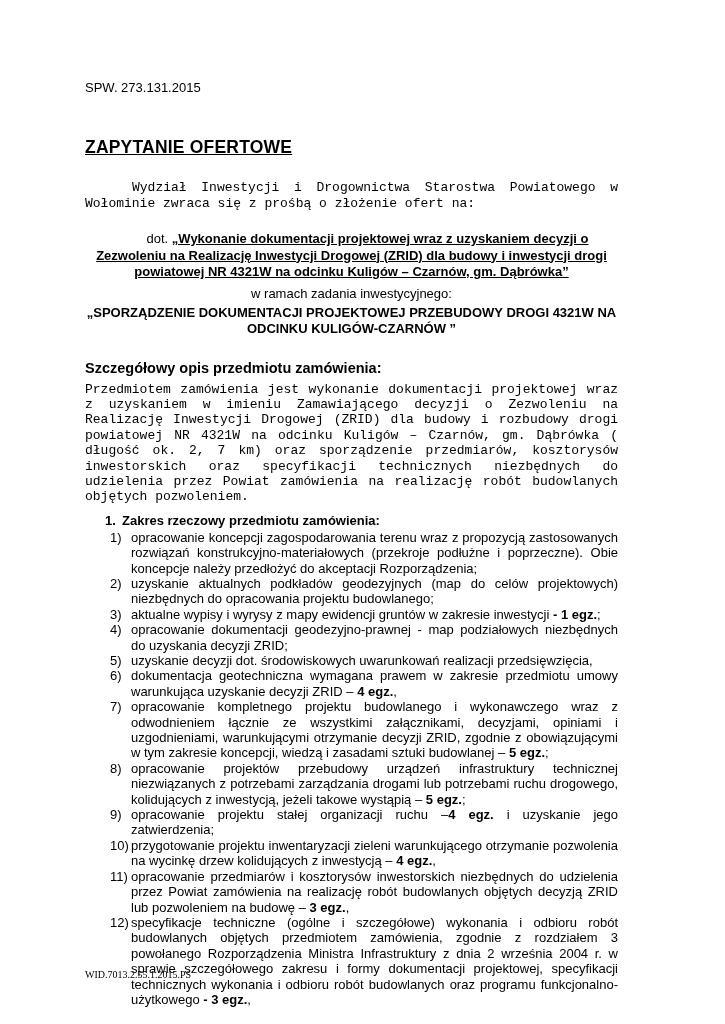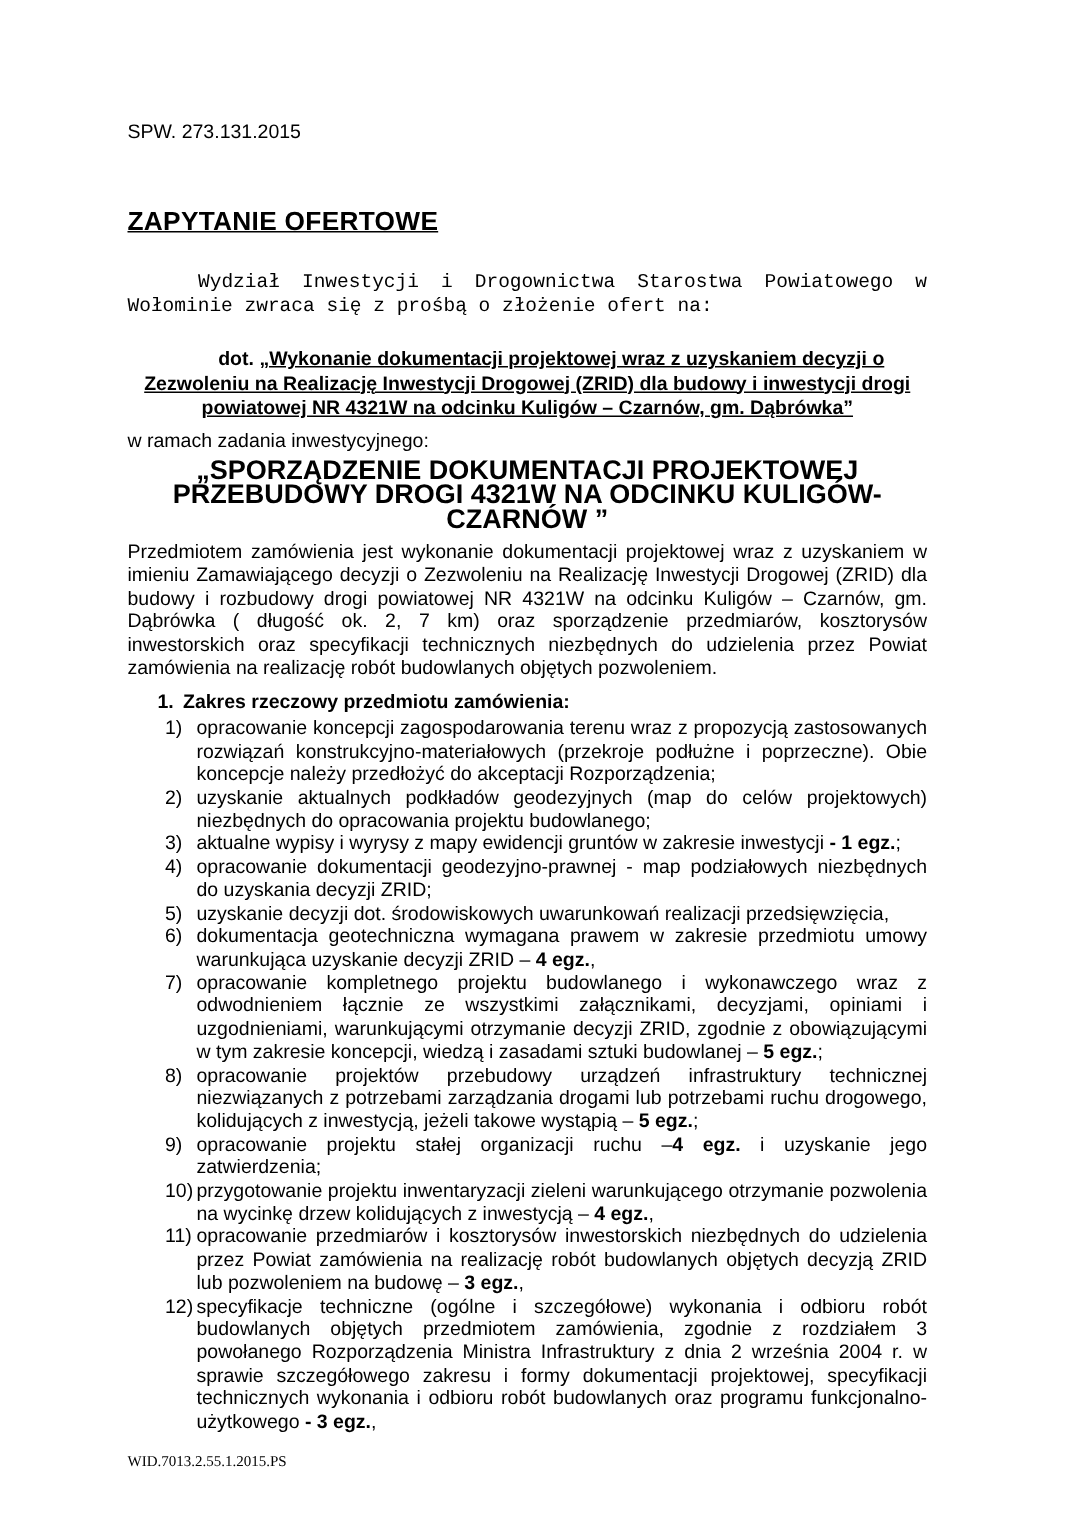"dot." .subject-label { font-weight: bold -> normal }
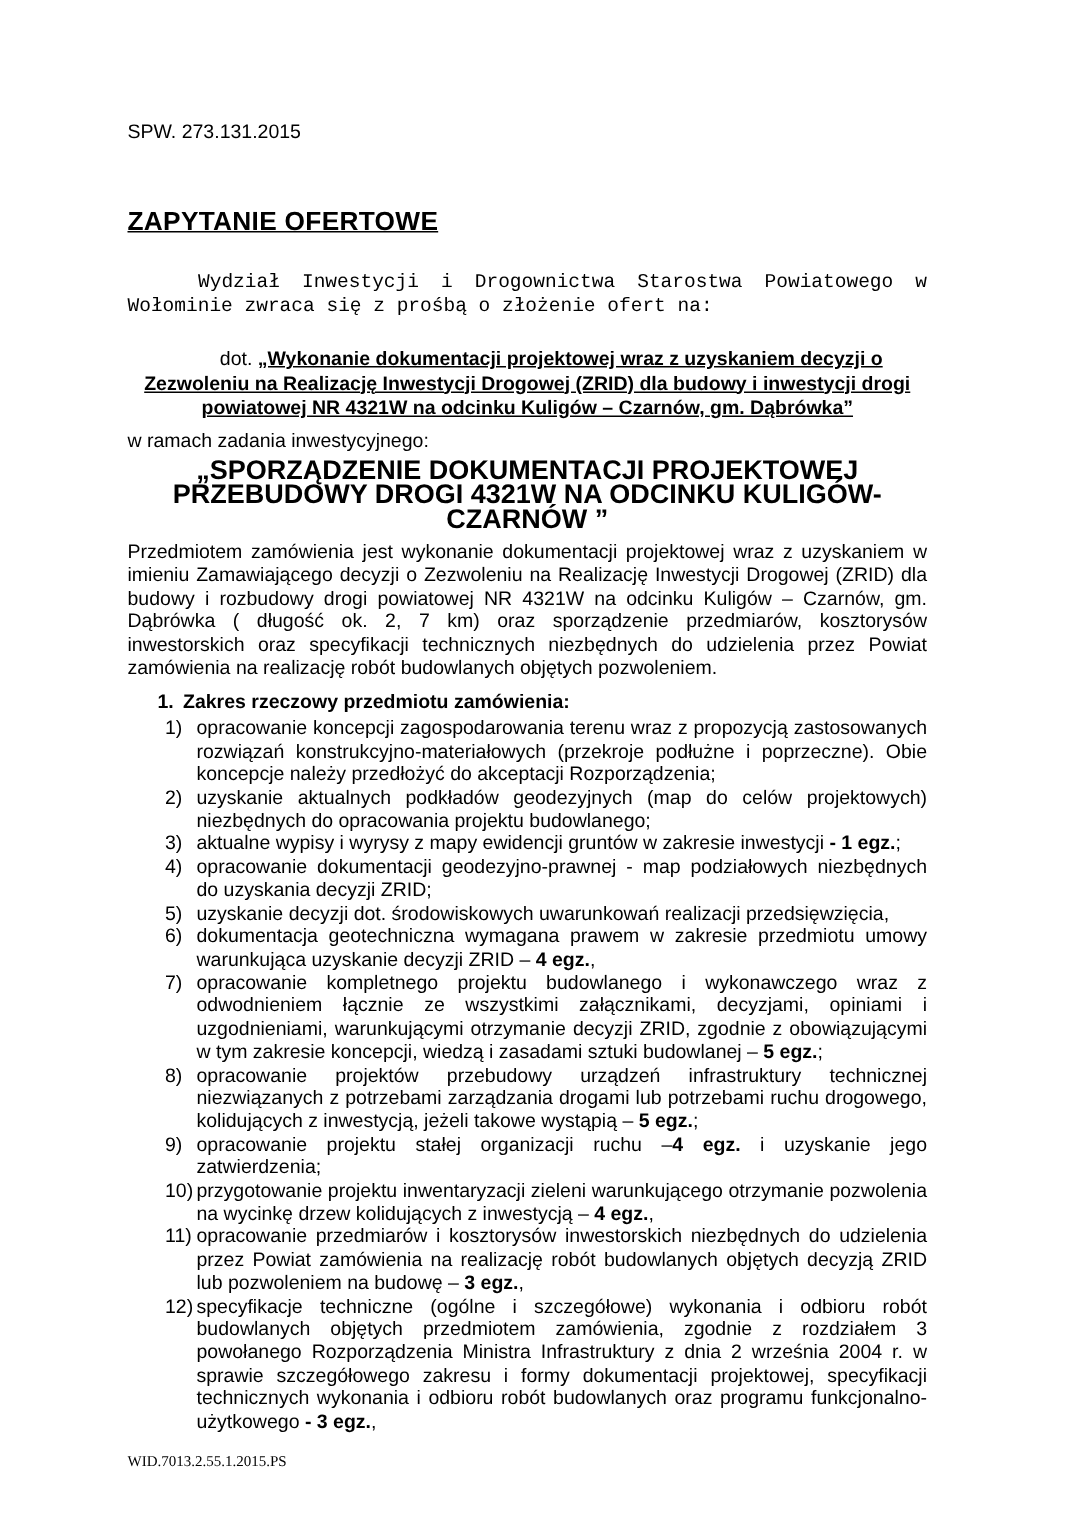"w ramach zadania inwestycyjnego:" .task-intro { text-align: none -> center }
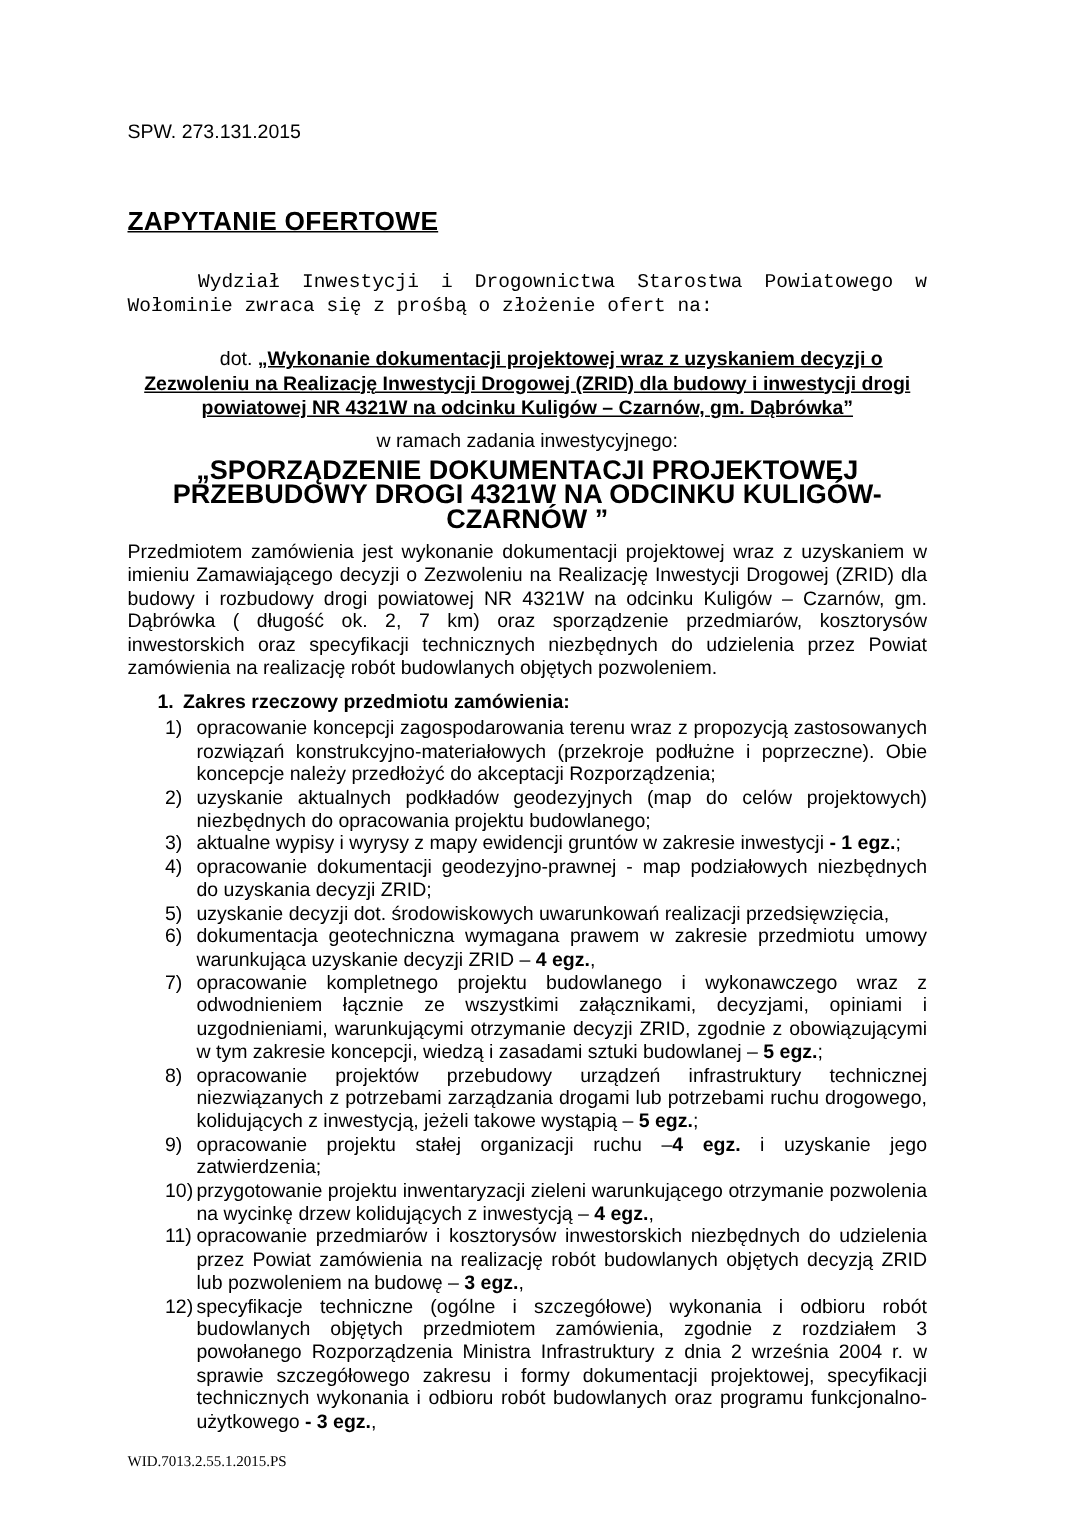"„SPORZĄDZENIE DOKUMENTACJI PROJEKTOWEJ" .task-title { font-size: 18px -> 13px }
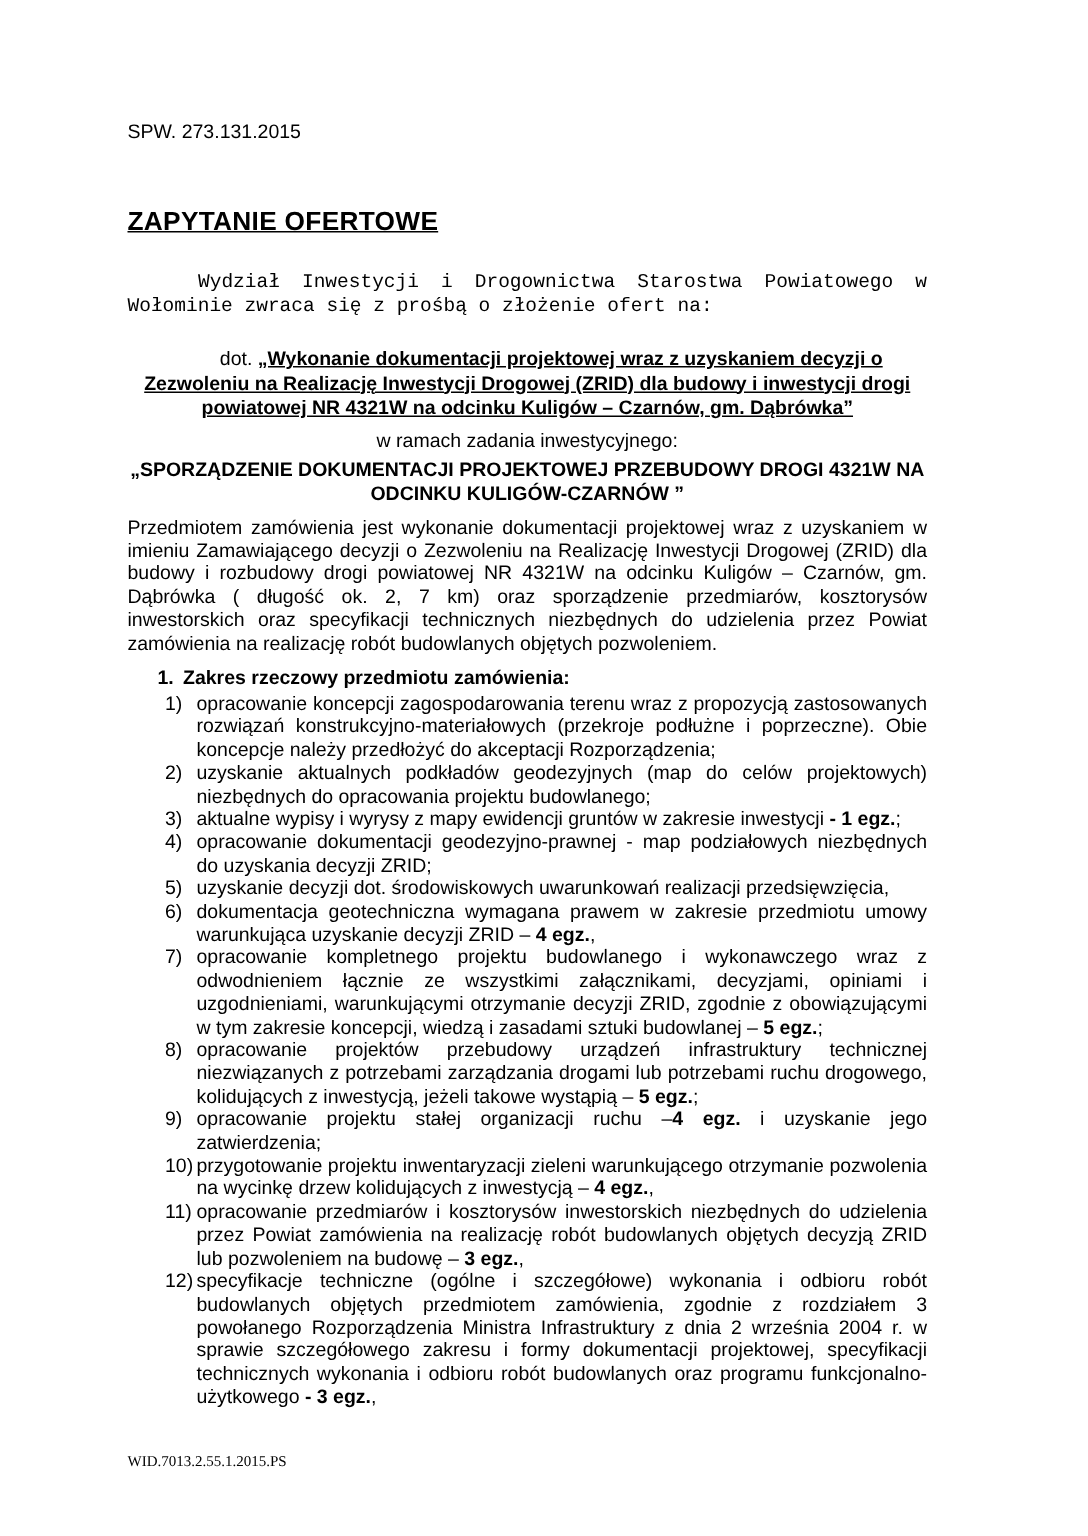"Szczegółowy opis przedmiotu zamówienia:" h2.section-heading { html: none -> <h2>Szczegółowy opis przedmiotu zamówienia:</h2> }
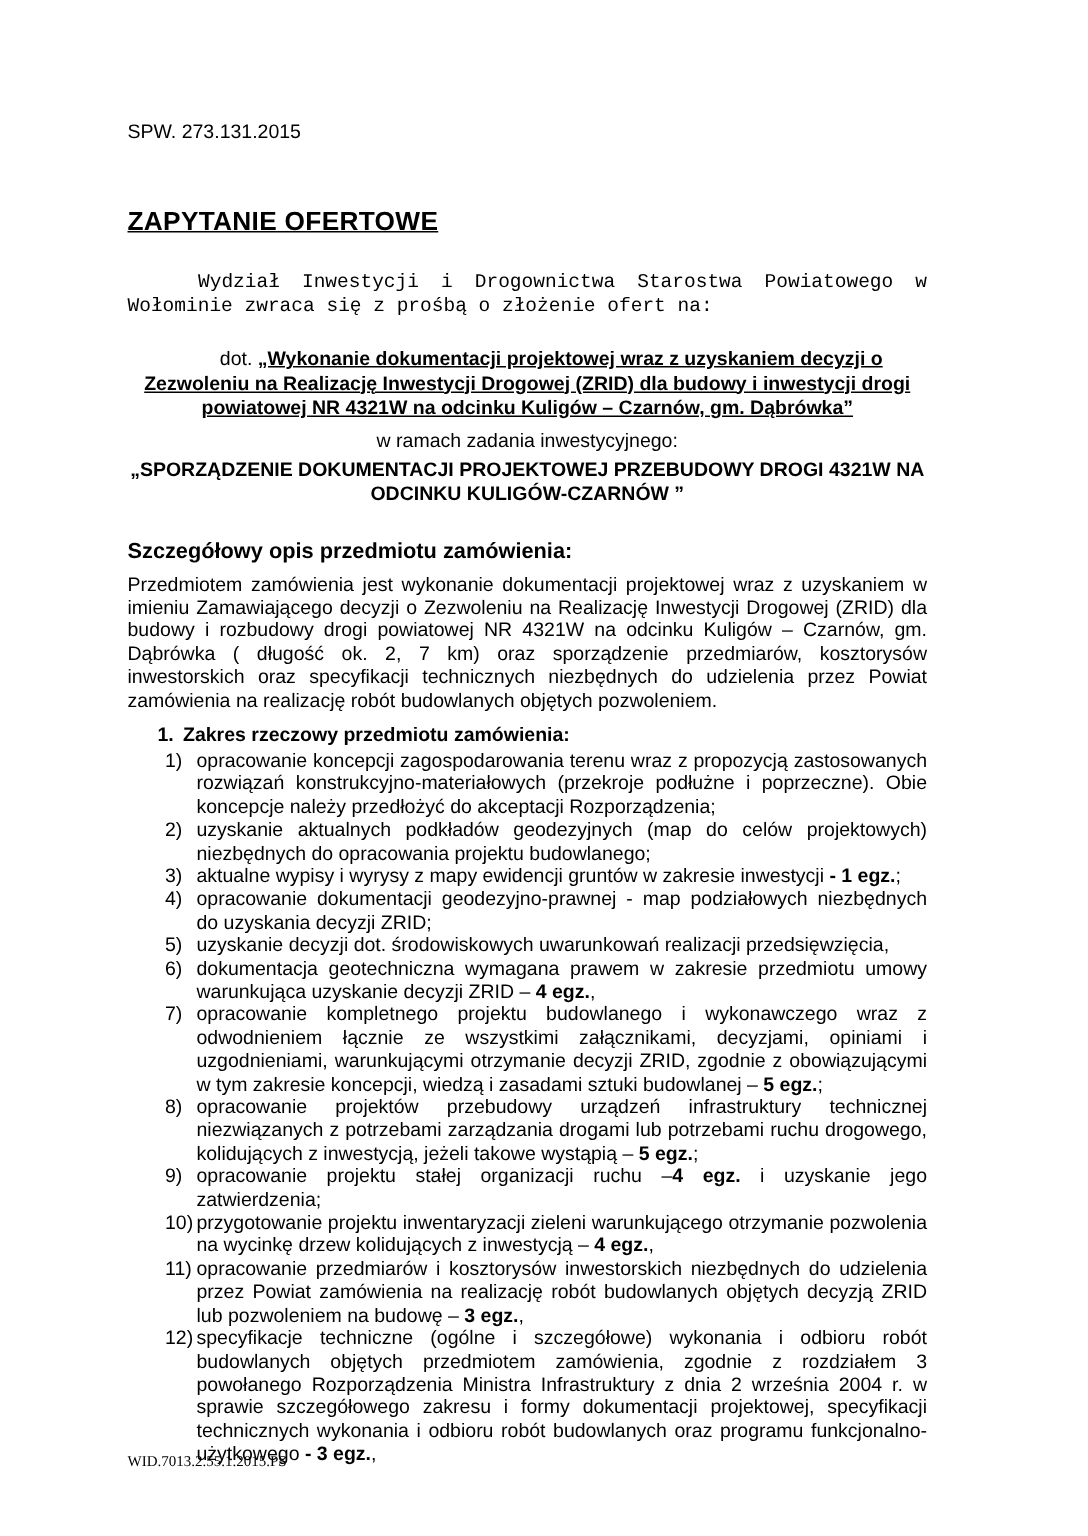"Przedmiotem zamówienia jest wykonanie" .description { font-family: none -> Liberation Mono, monospace }
